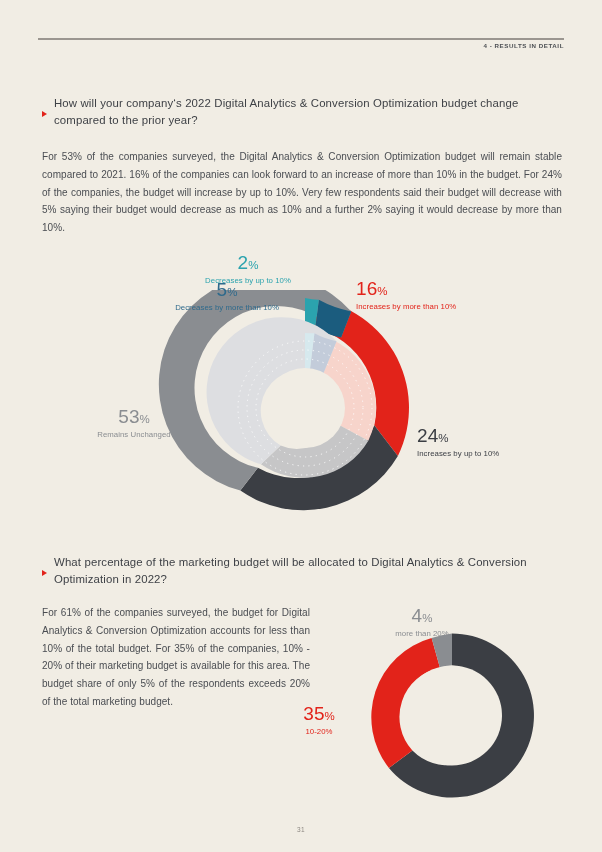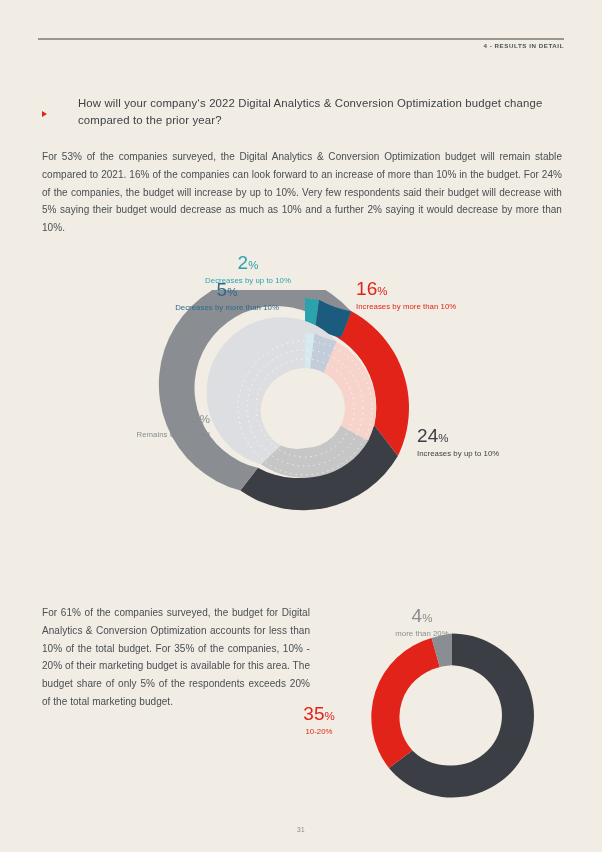"How will your company‘s 2022" .question { gap: 24px -> none }
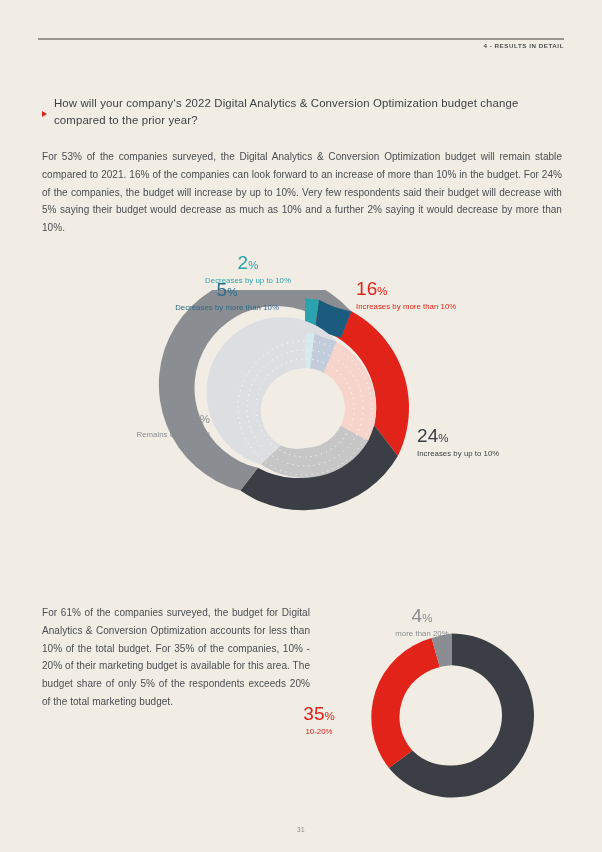"53%" .callout.align-right { text-align: right -> center }
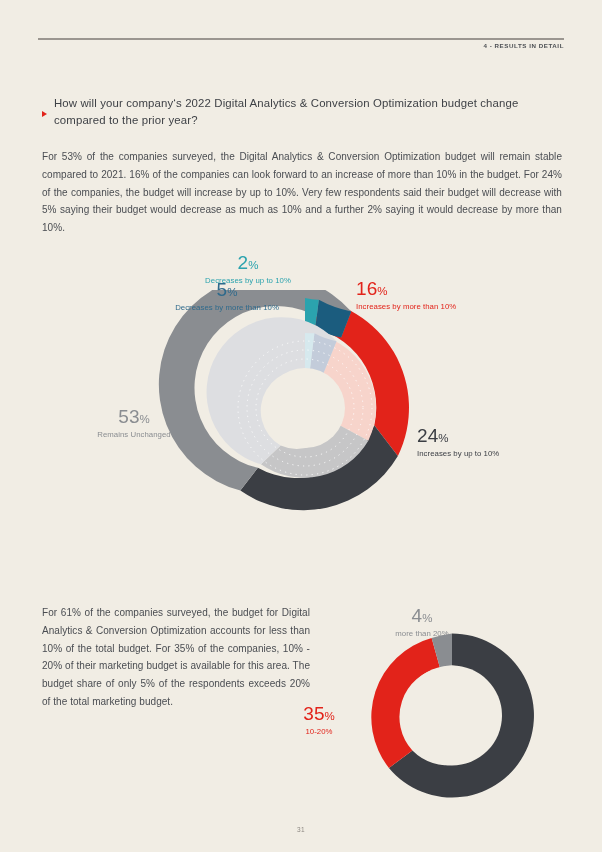"What percentage of the marketing" div.question { html: none -> <div> <span></span> <span>What percentage of the marketing budget will be allocated to Digital Analytics &amp; Conversion Optimization in 2022?</span> </div> }
